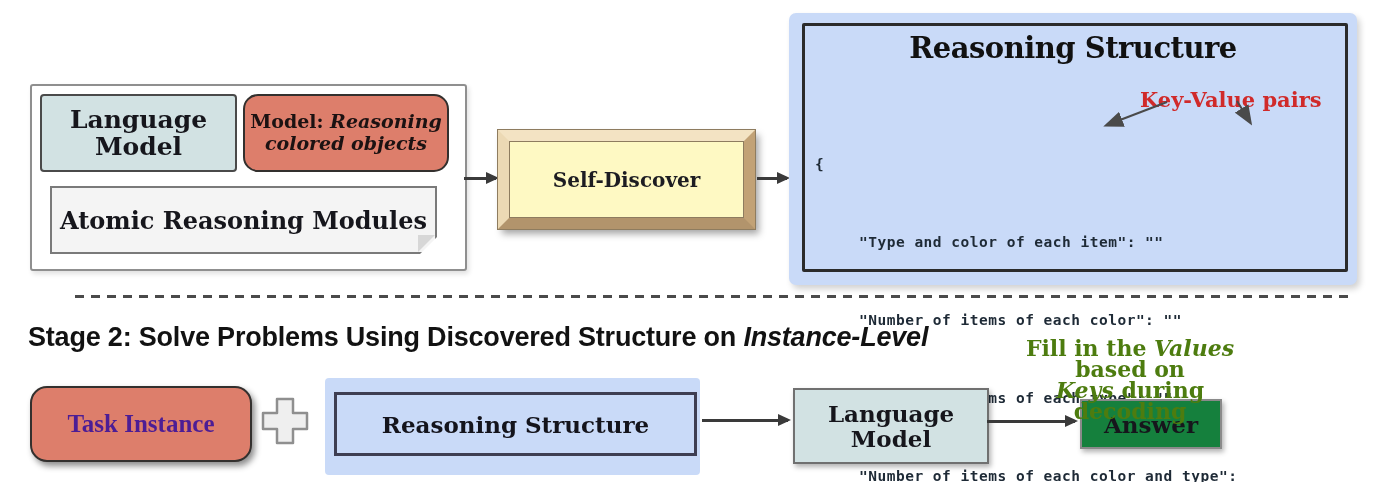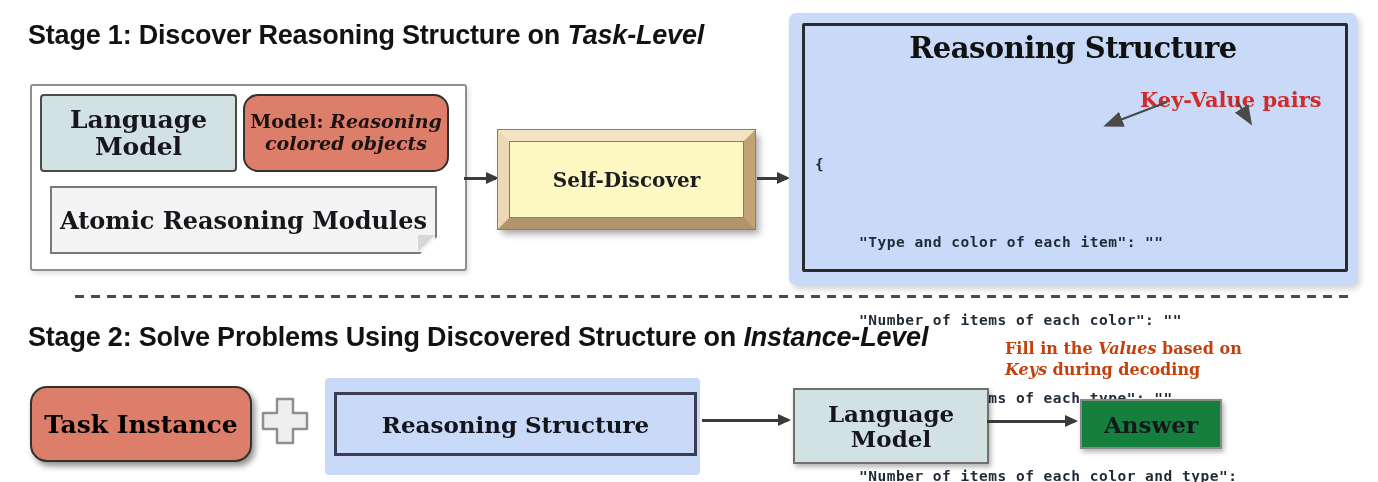"Stage 1: Discover Reasoning Structure" div.sans-title { html: <div><span>Stage 1: Discover Reasoning Structure on </span><span>Task-Level</span></div> -> none }
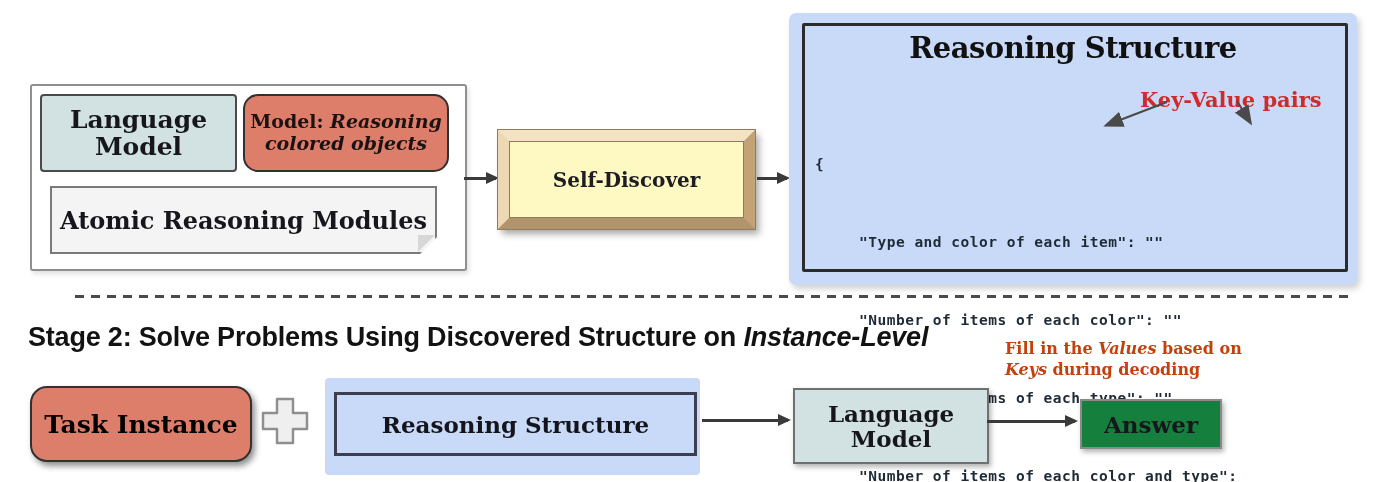"Fill in the Values based" .fill-note { color: #c2410c -> #4d7c0f; font-size: 16px -> 22px; text-align: none -> center }
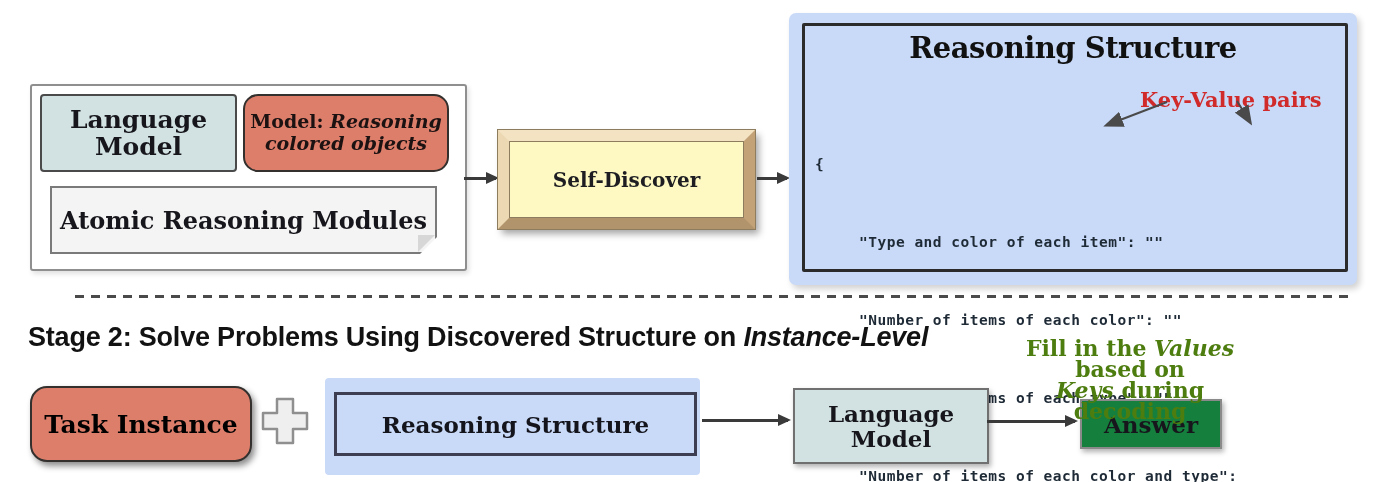"Task Instance" .task-instance { color: #000000 -> #4c1d95; font-family: none -> Liberation Serif, serif }
